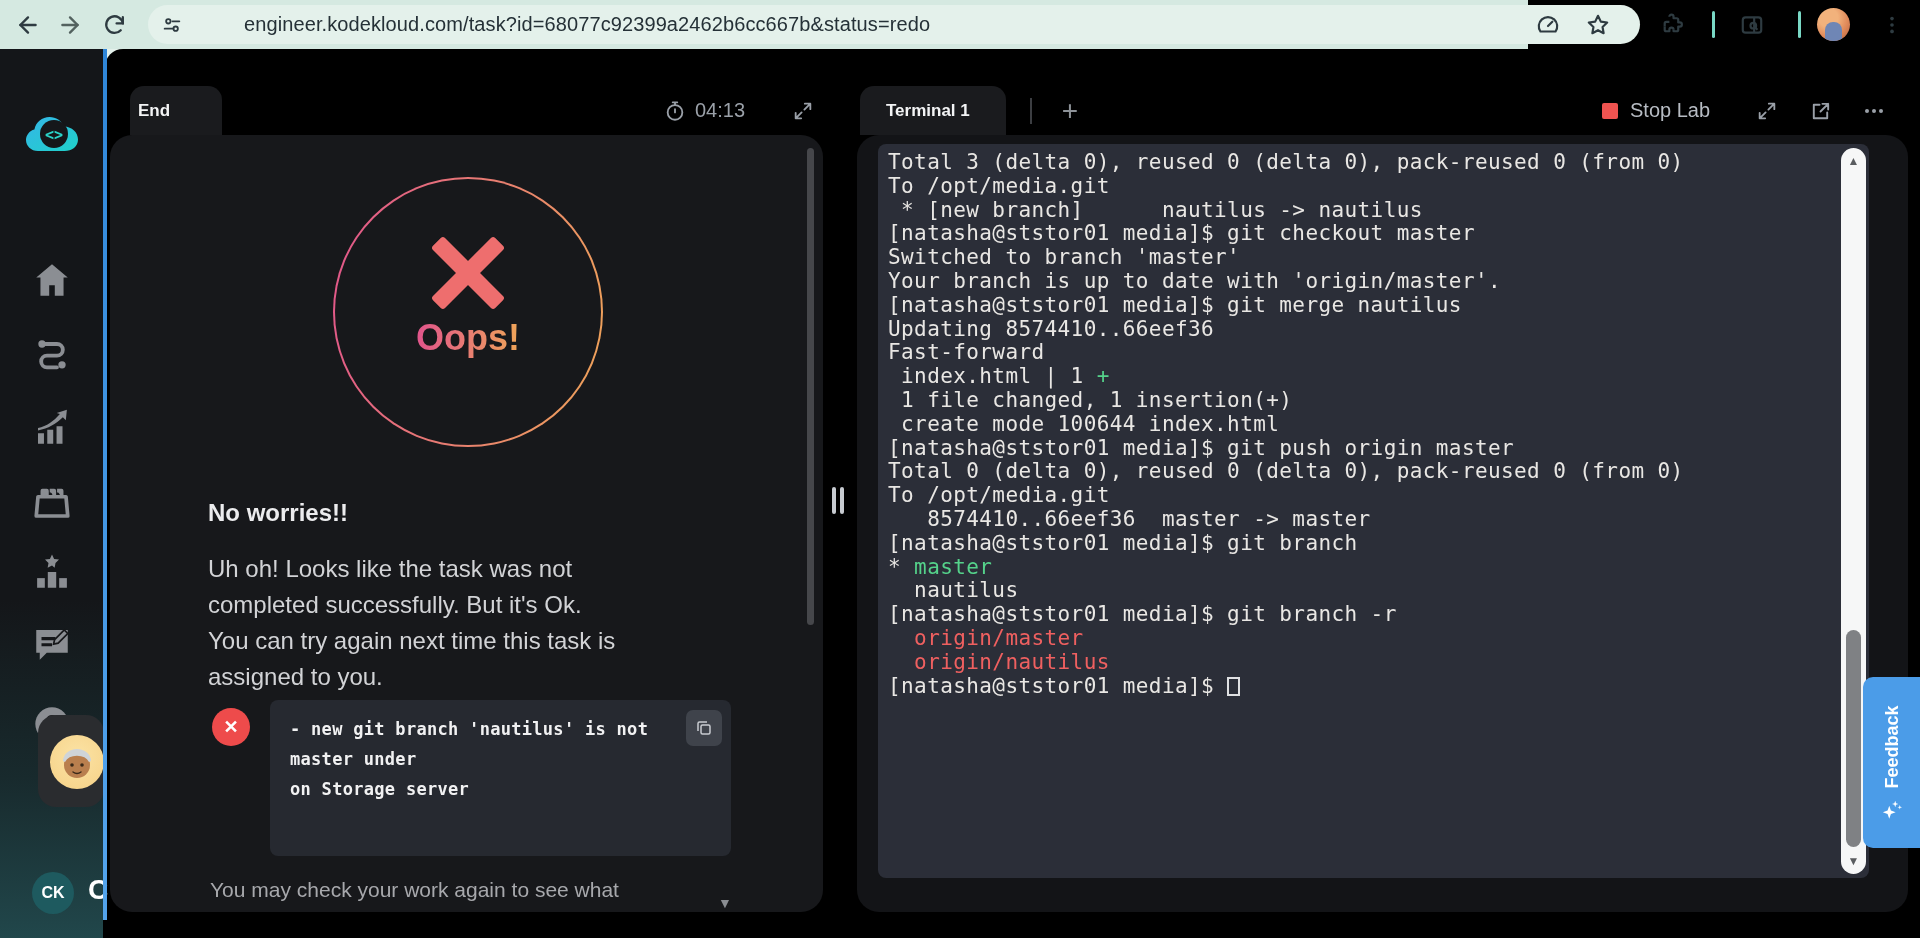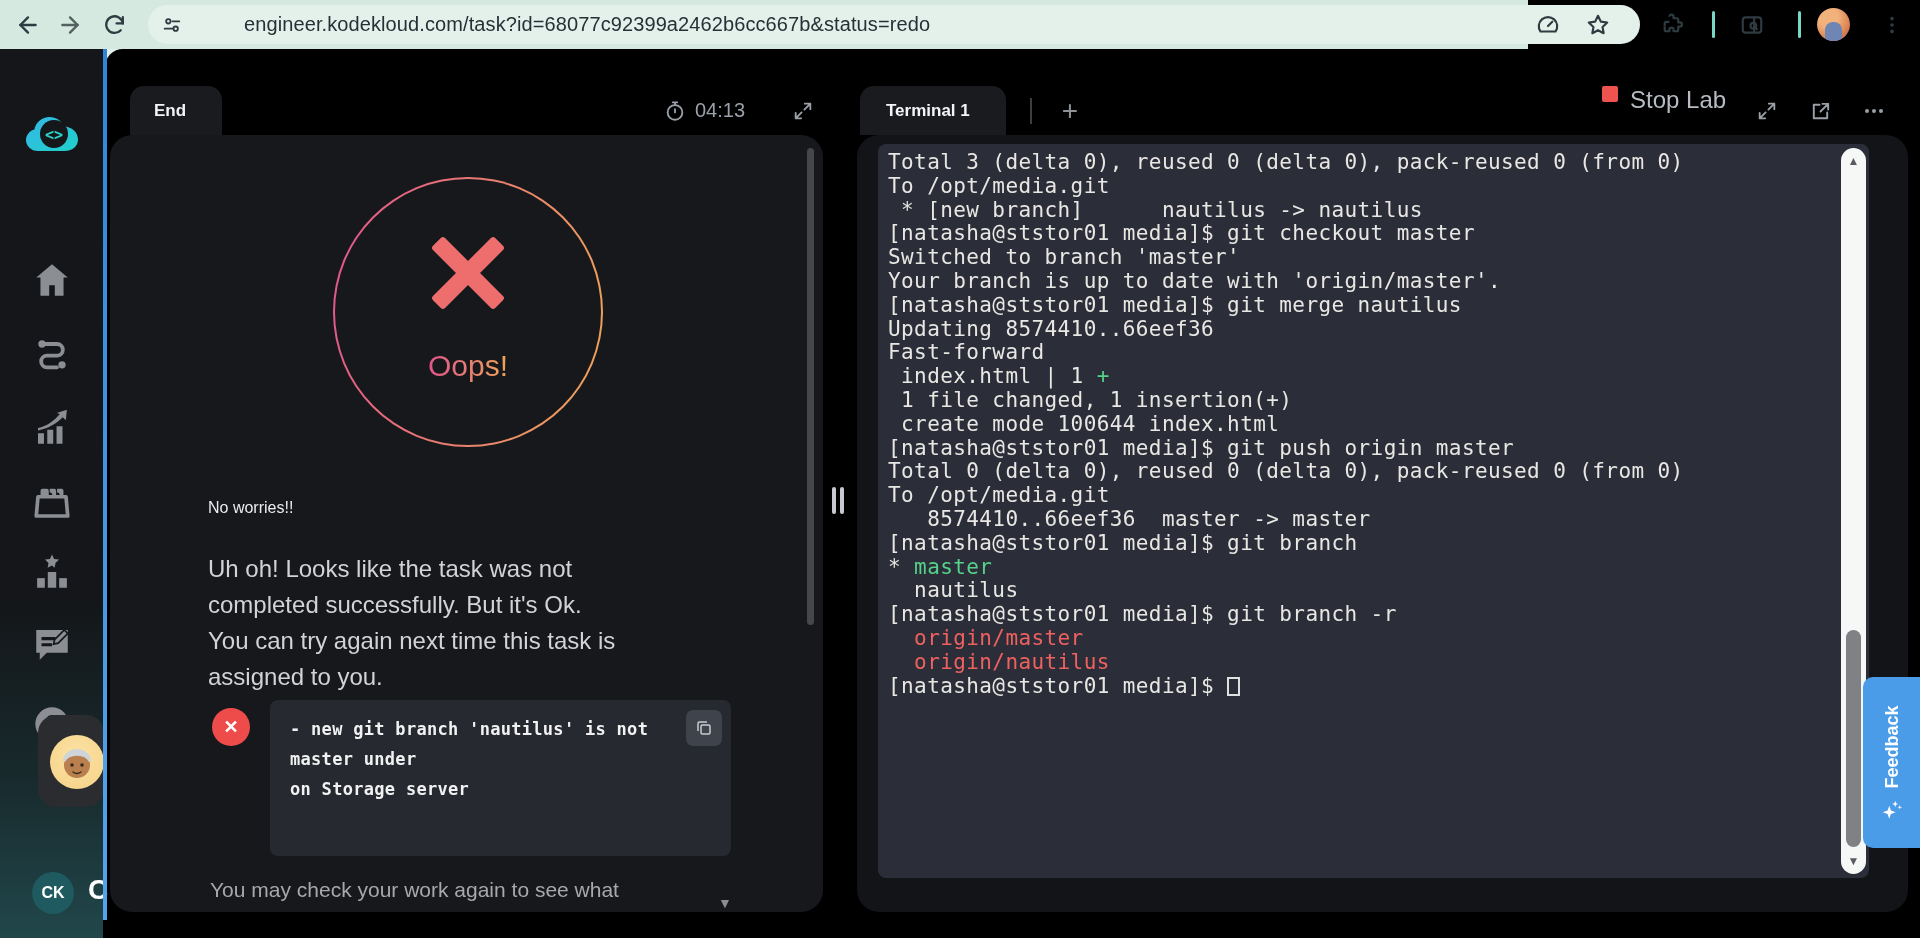"End" .tab-end { padding-left: 24px -> 8px }
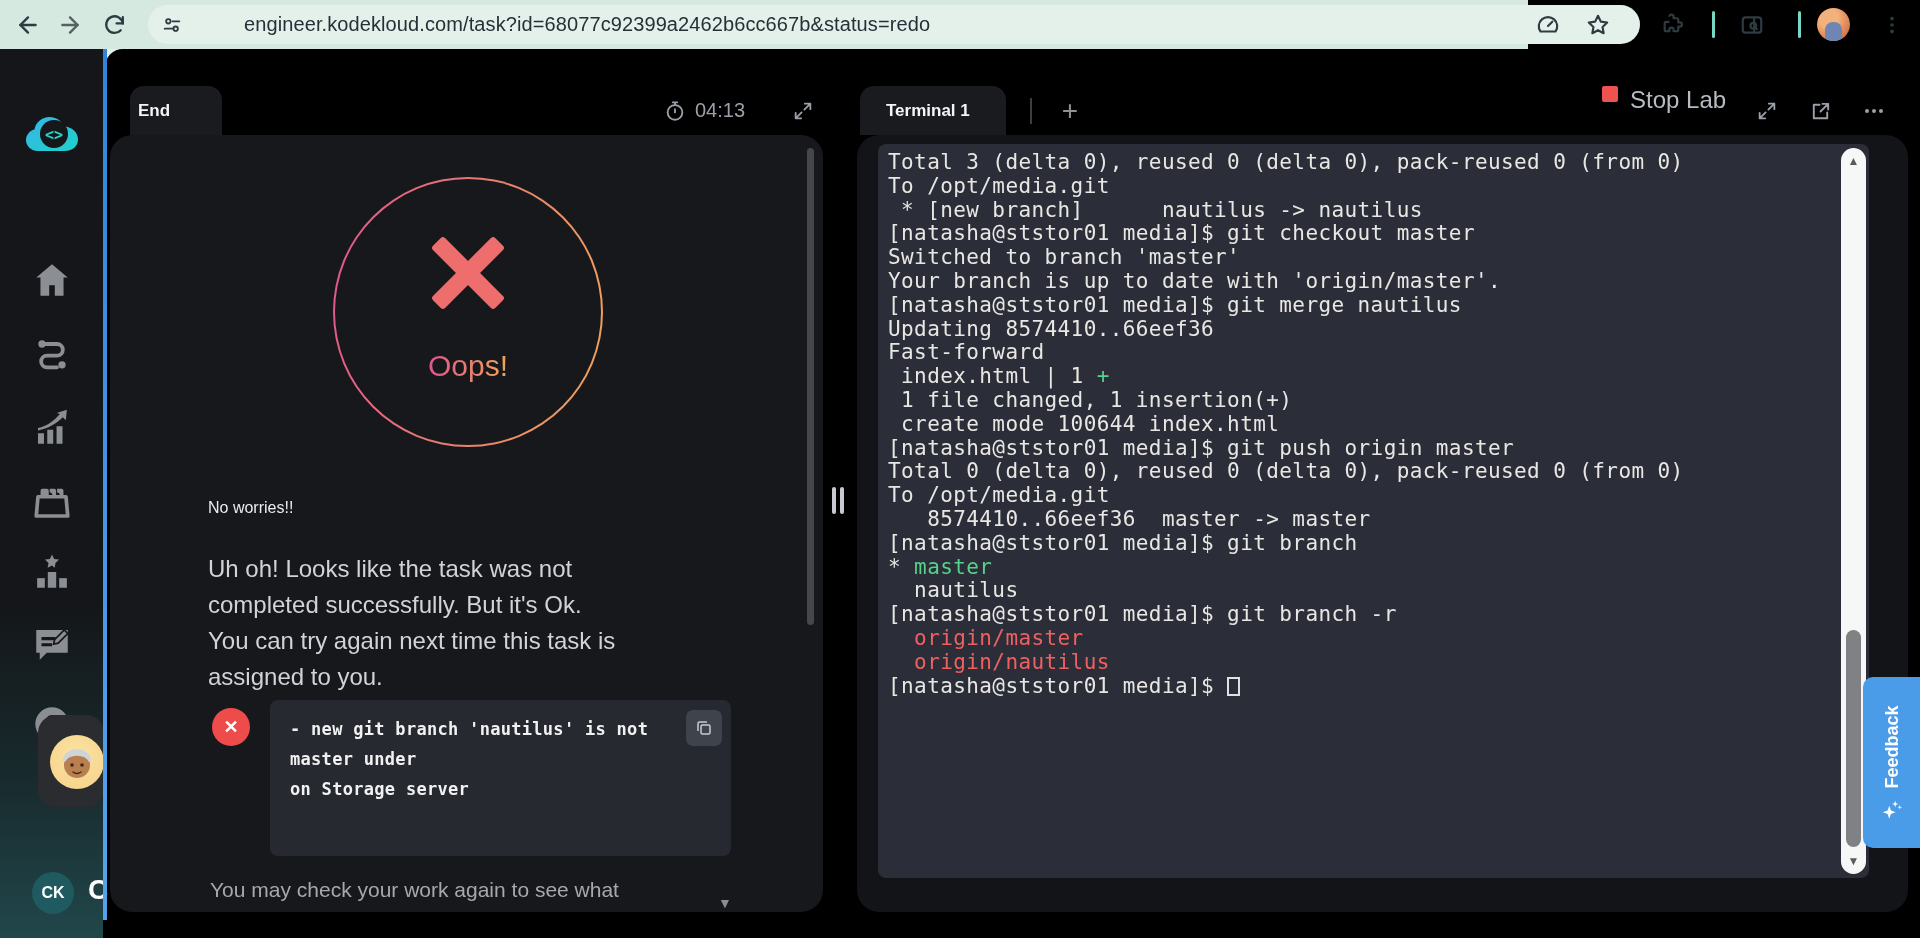"Stop Lab" .stop-lab { align-items: flex-start -> center; font-size: 24px -> 20px }
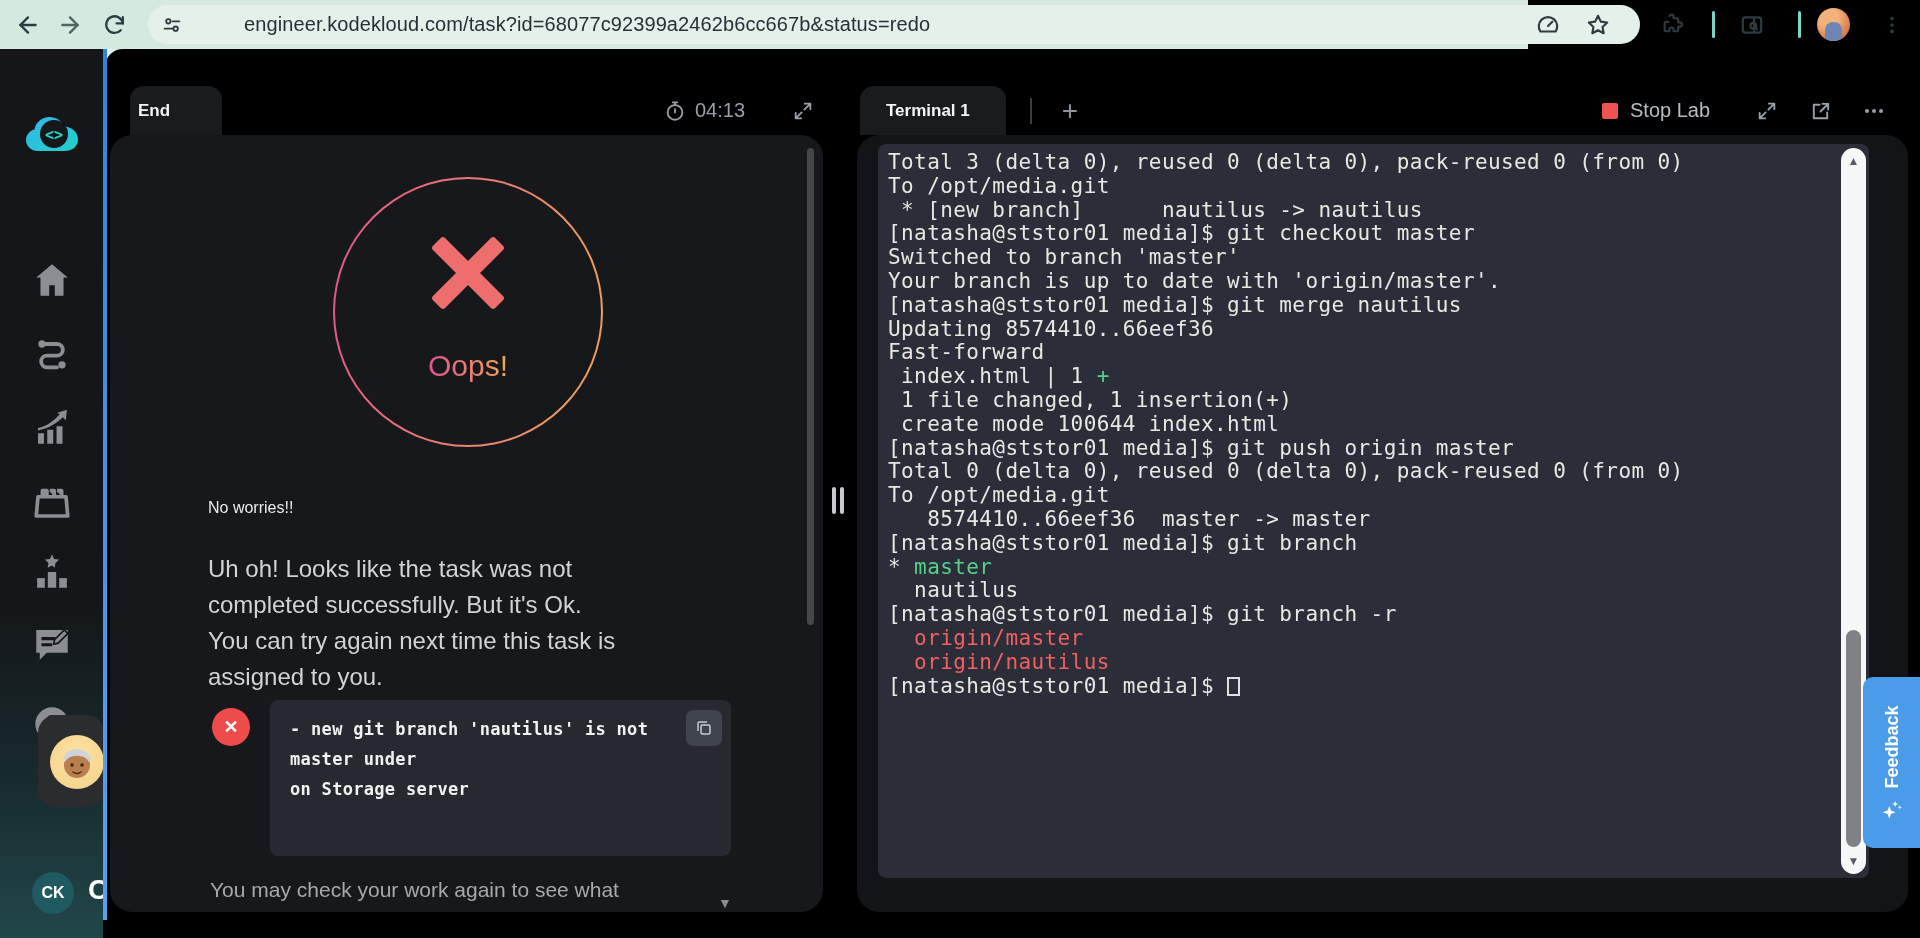"Oops!" .oops-label { font-size: 30px -> 36px; font-weight: 400 -> 700; margin-top: 40px -> 8px }
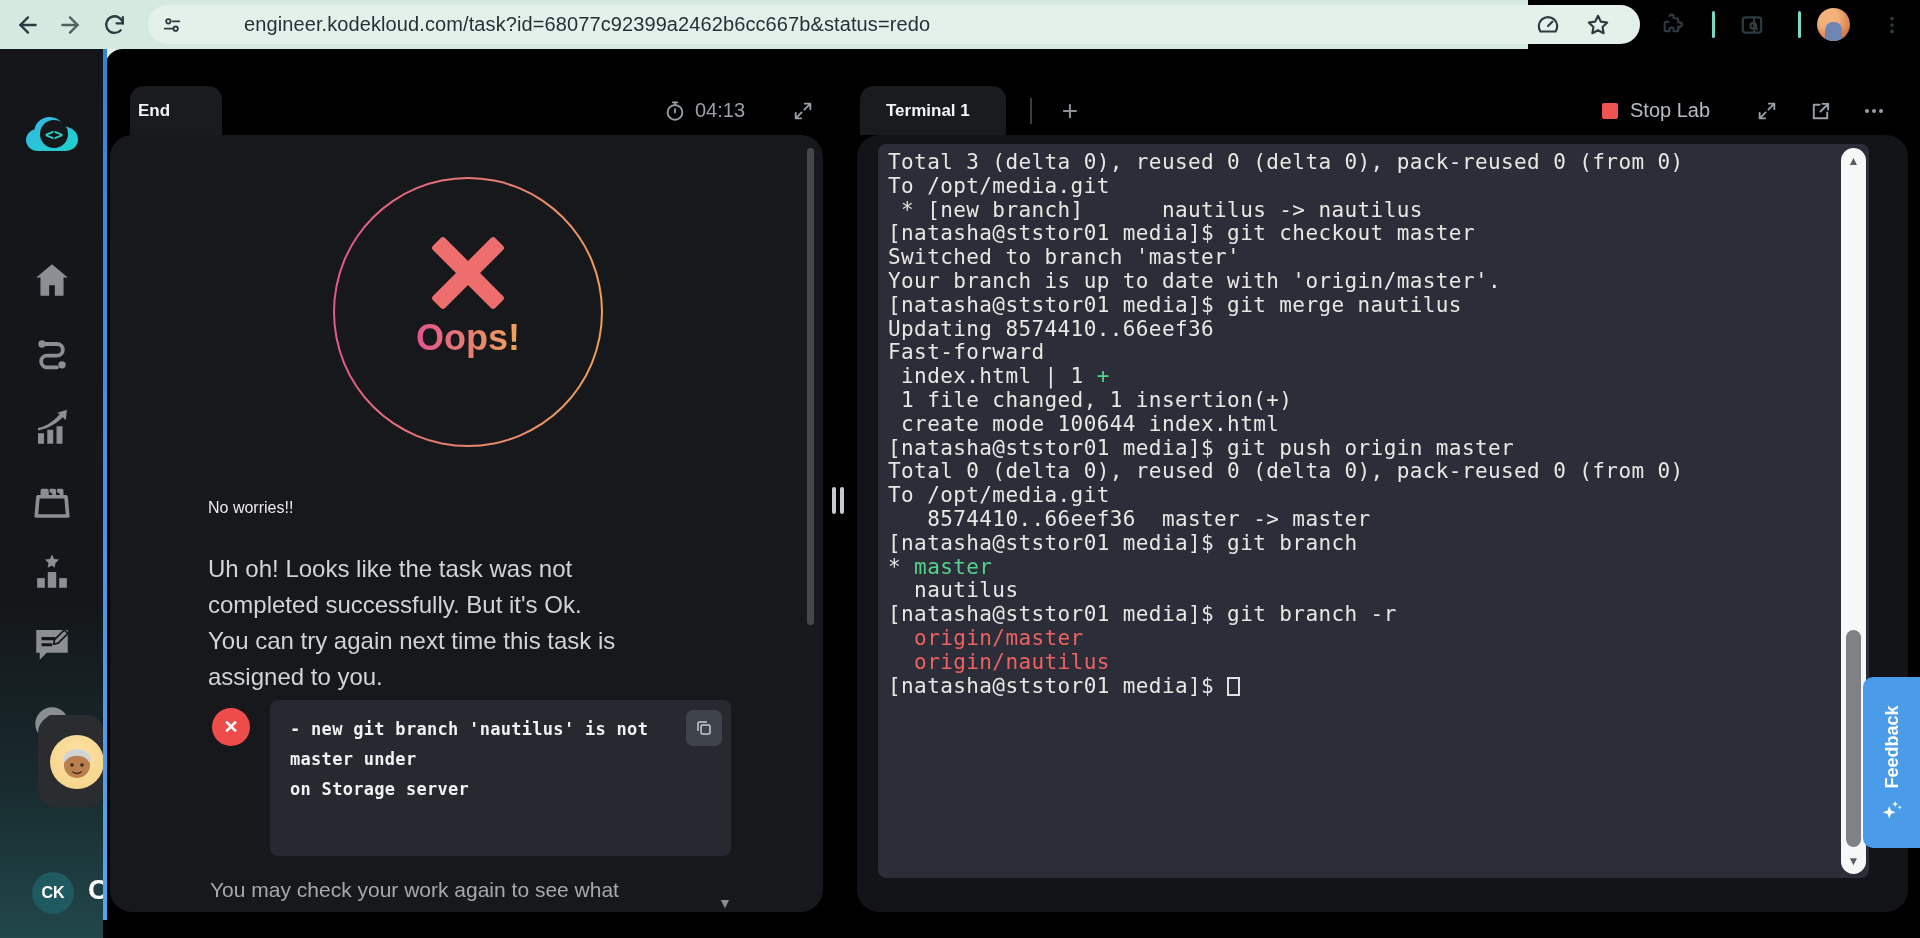"No worries!!" .nw-heading { font-size: 16px -> 24px; font-weight: 400 -> 700 }
